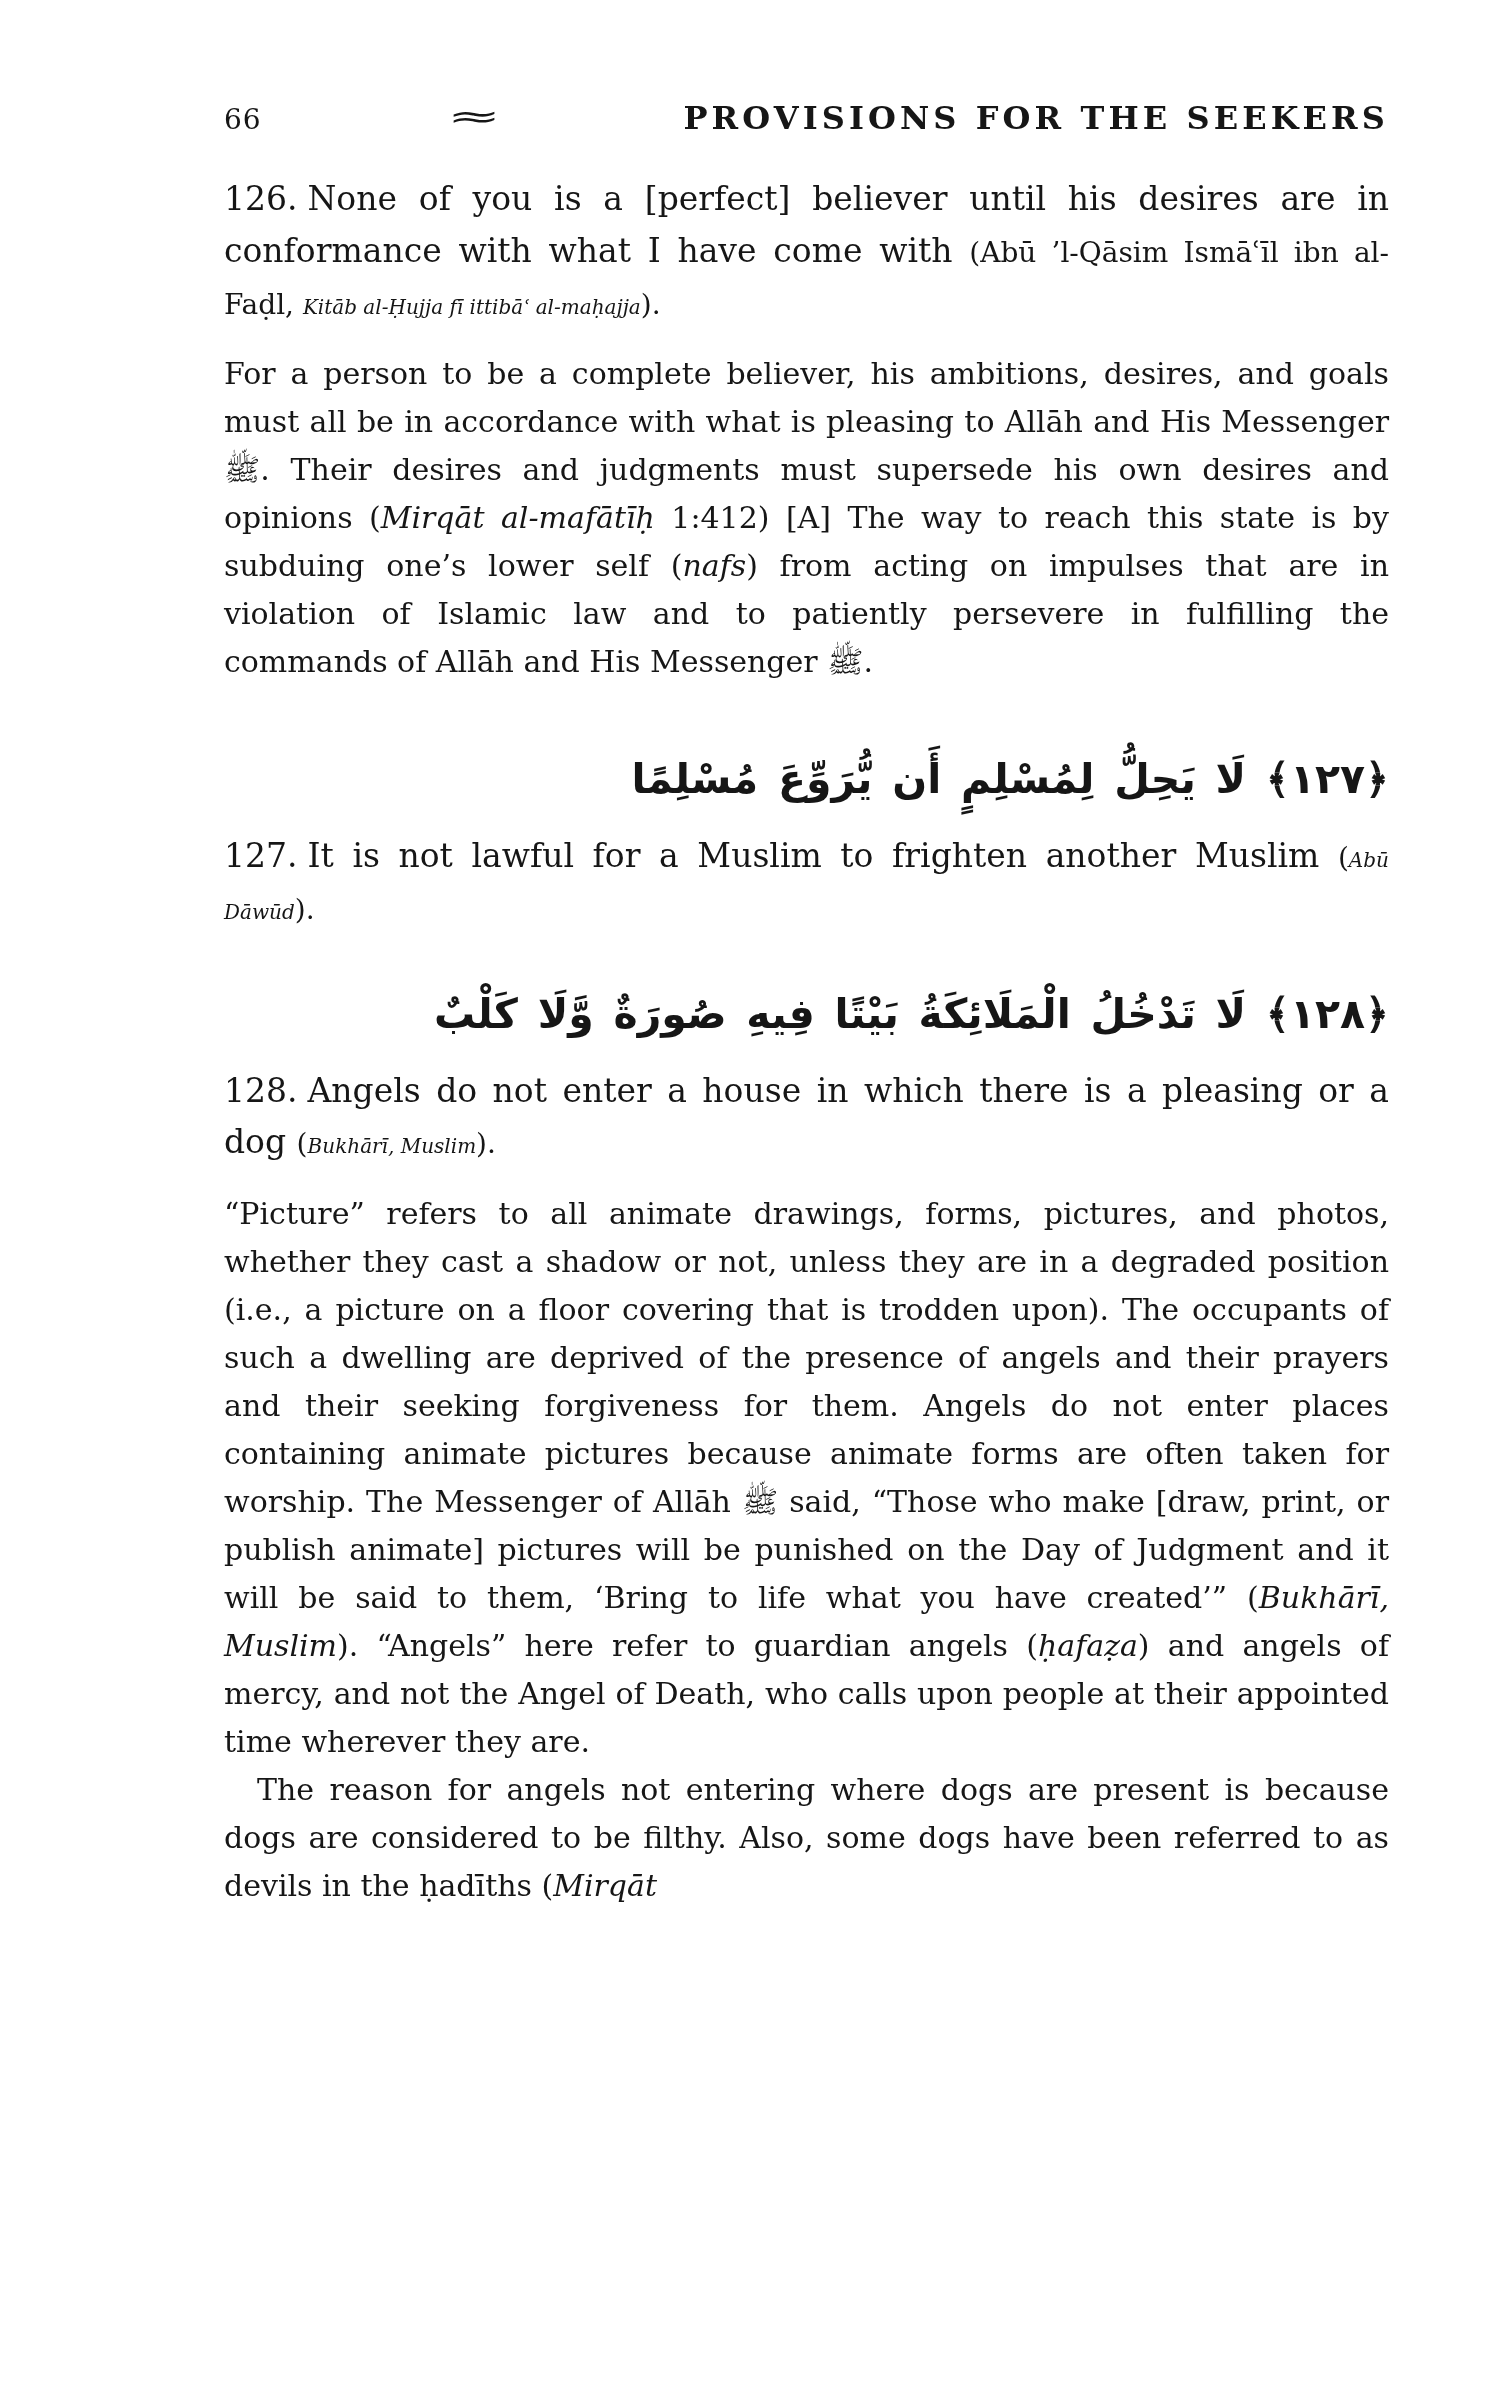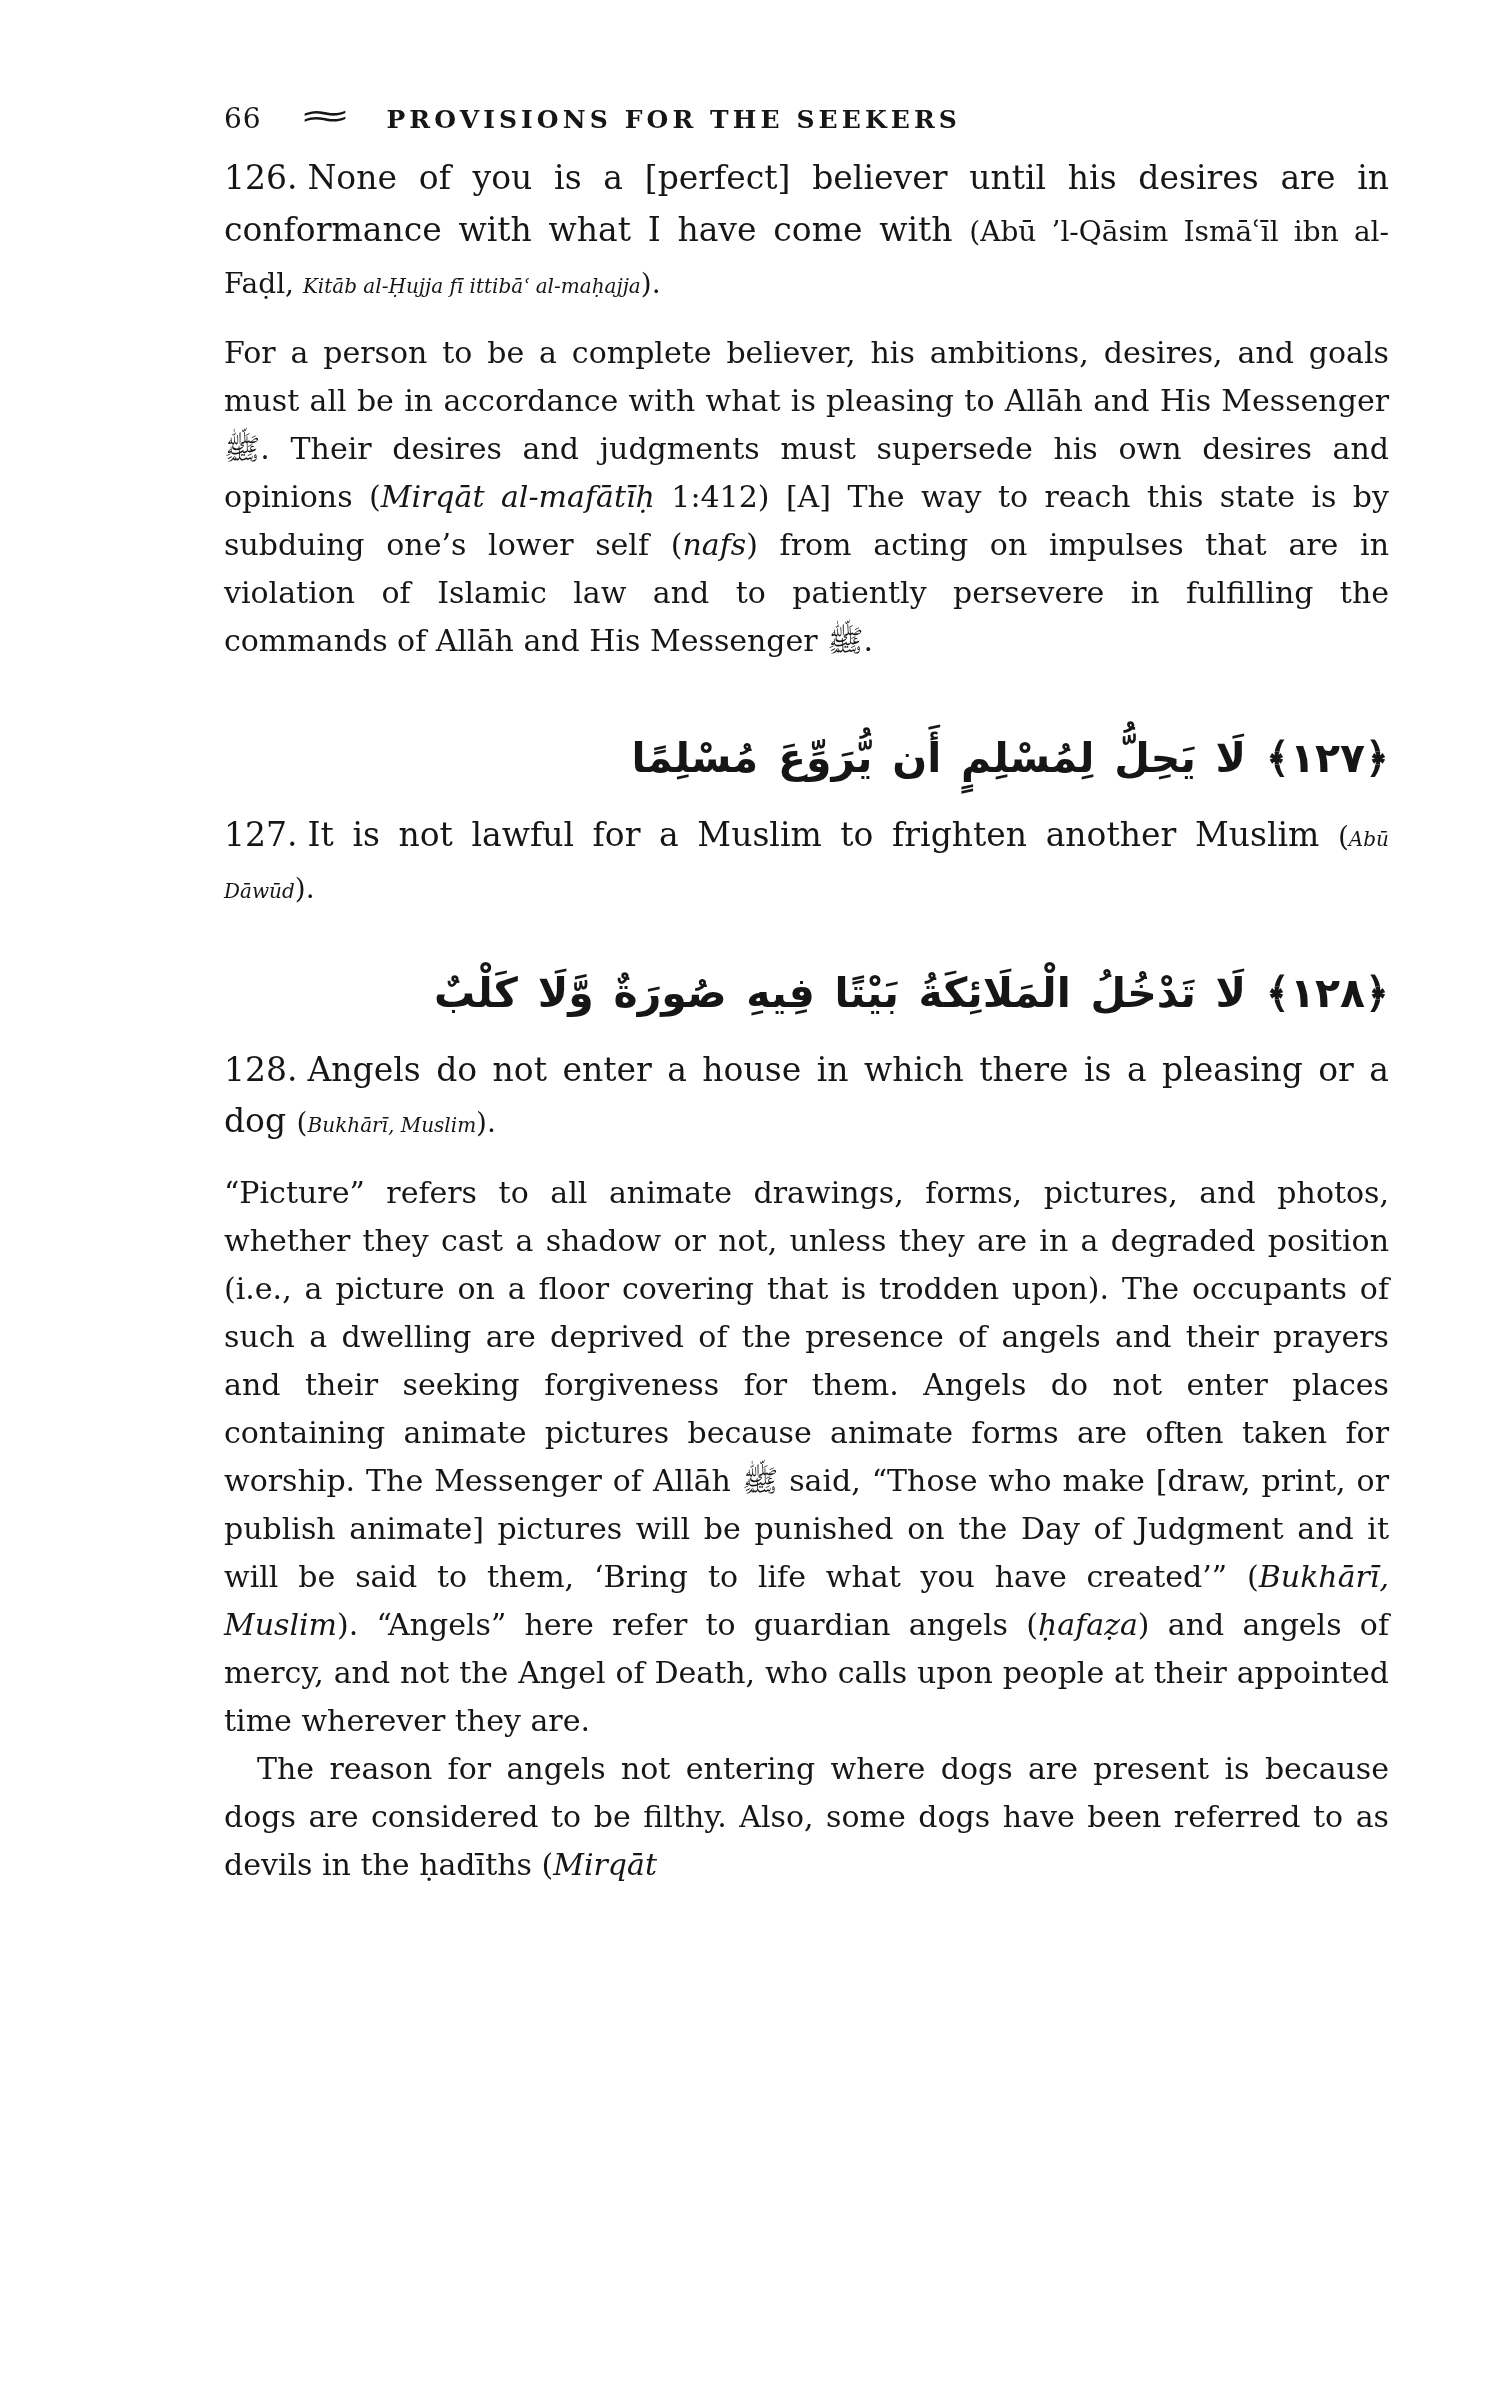"66" .running-head { justify-content: none -> space-between; margin-bottom: 17px -> 36px }
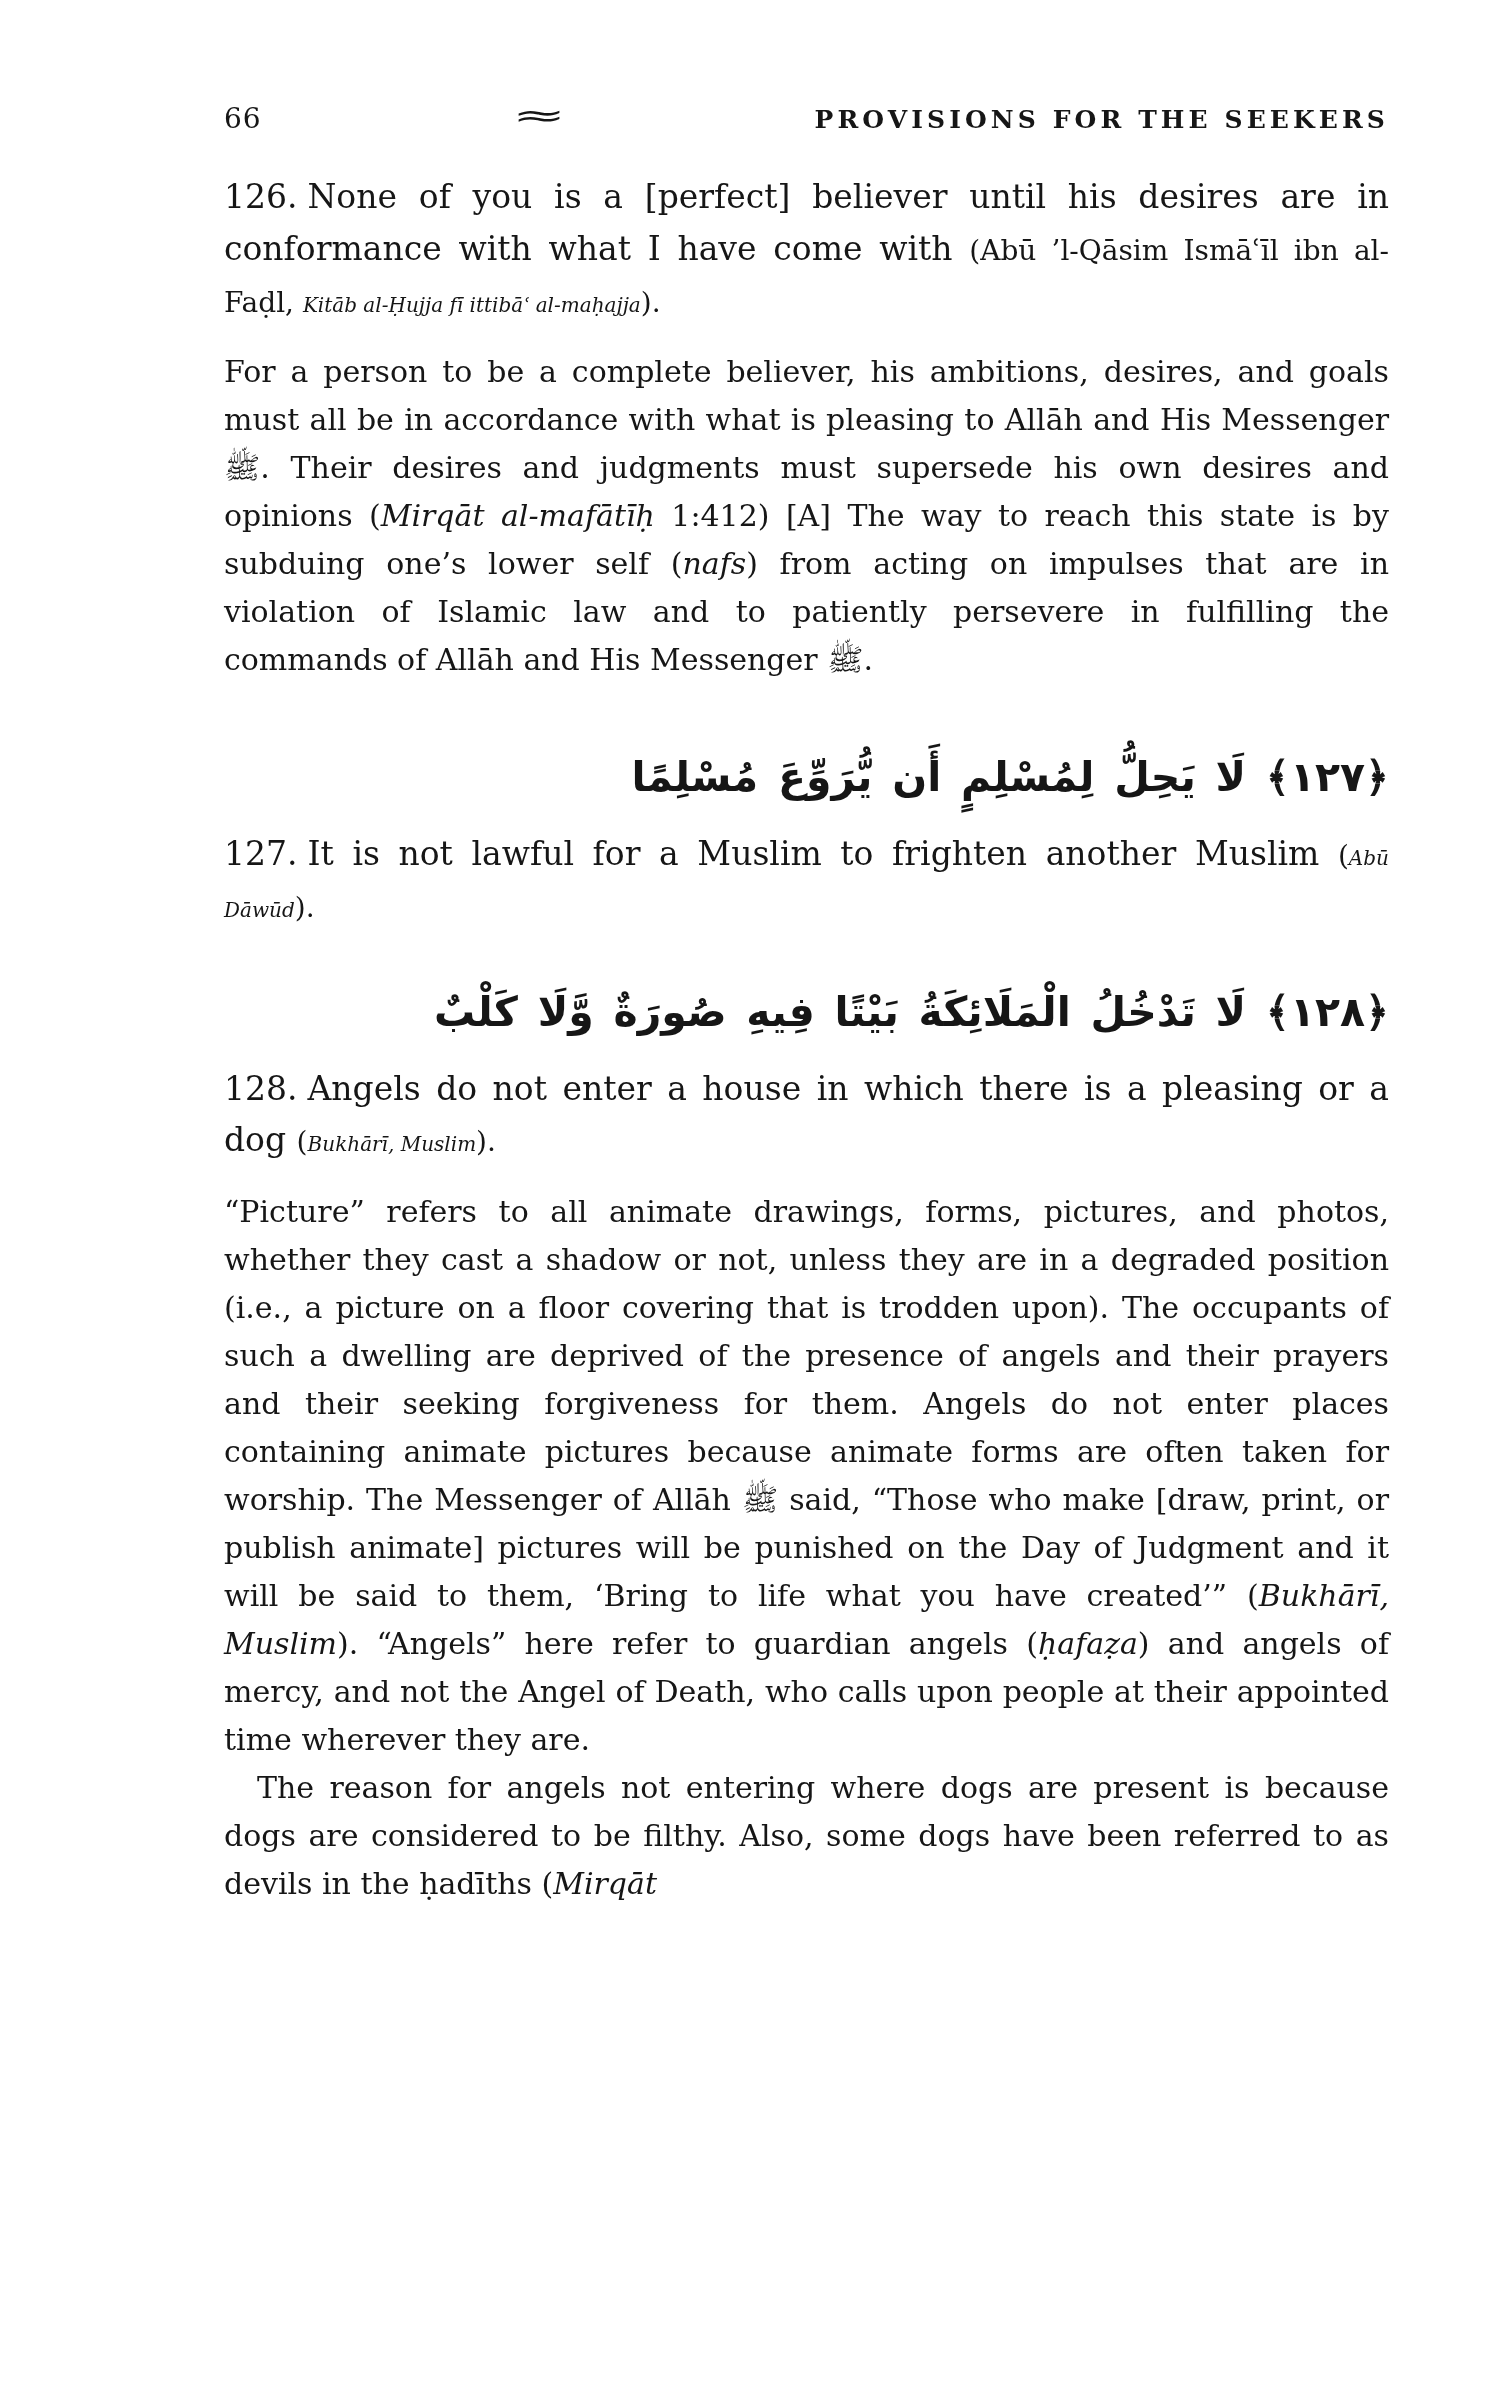"PROVISIONS FOR THE SEEKERS" .head-title { font-size: 25px -> 32px }
